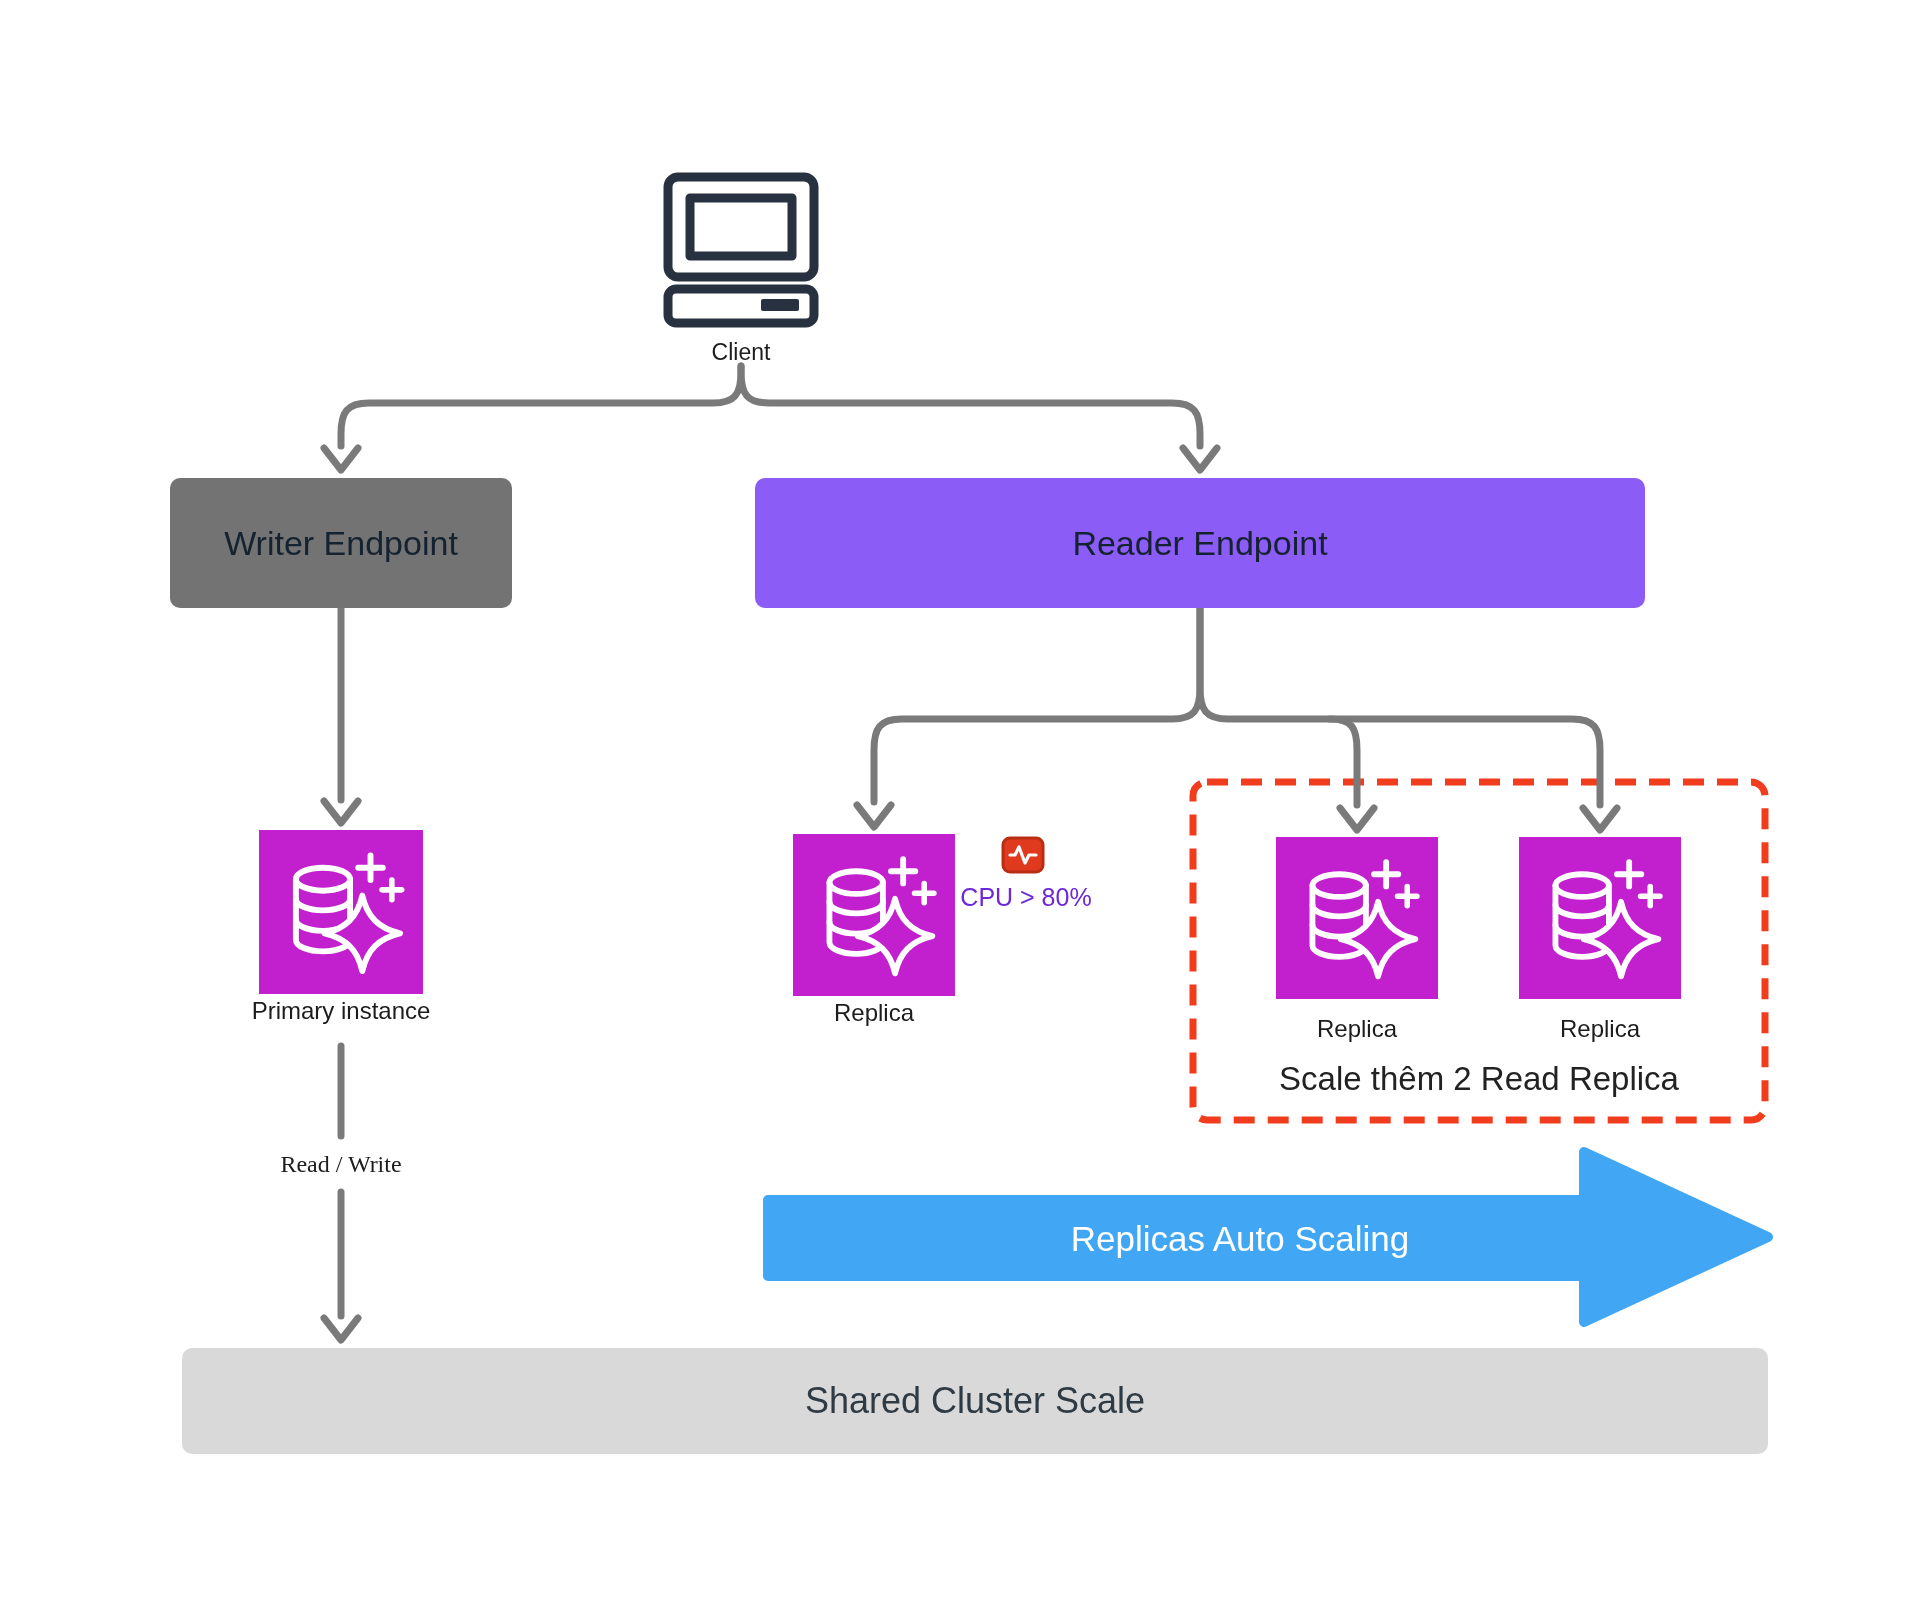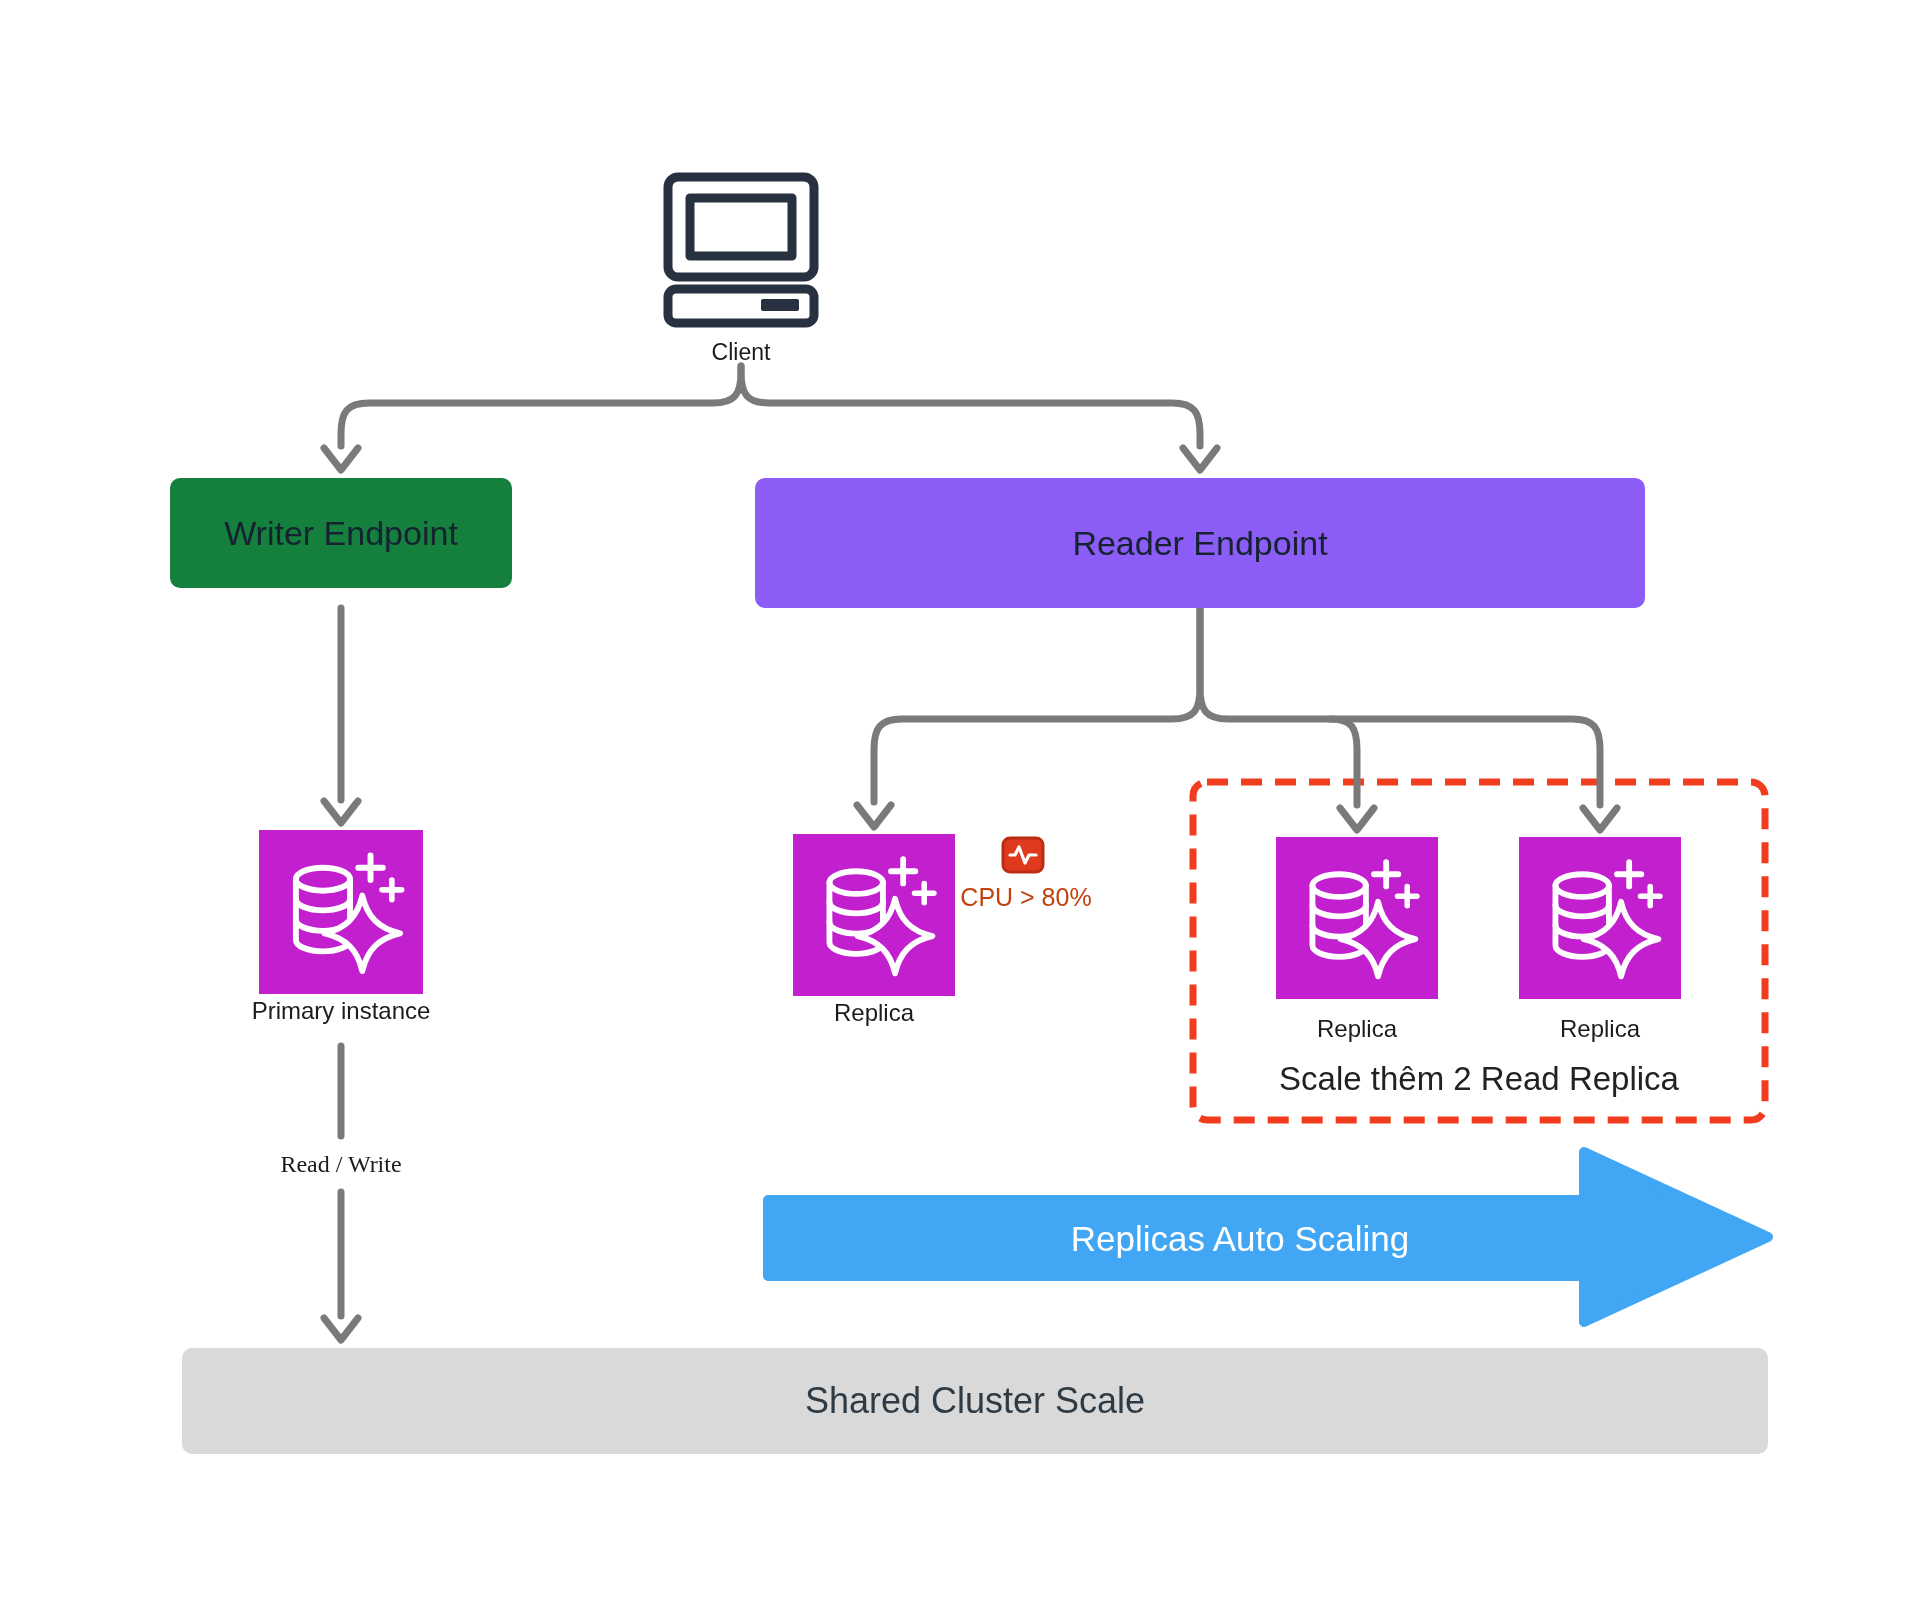"Writer Endpoint" .writer { background: #15803d -> #737373; height: 110px -> 130px }
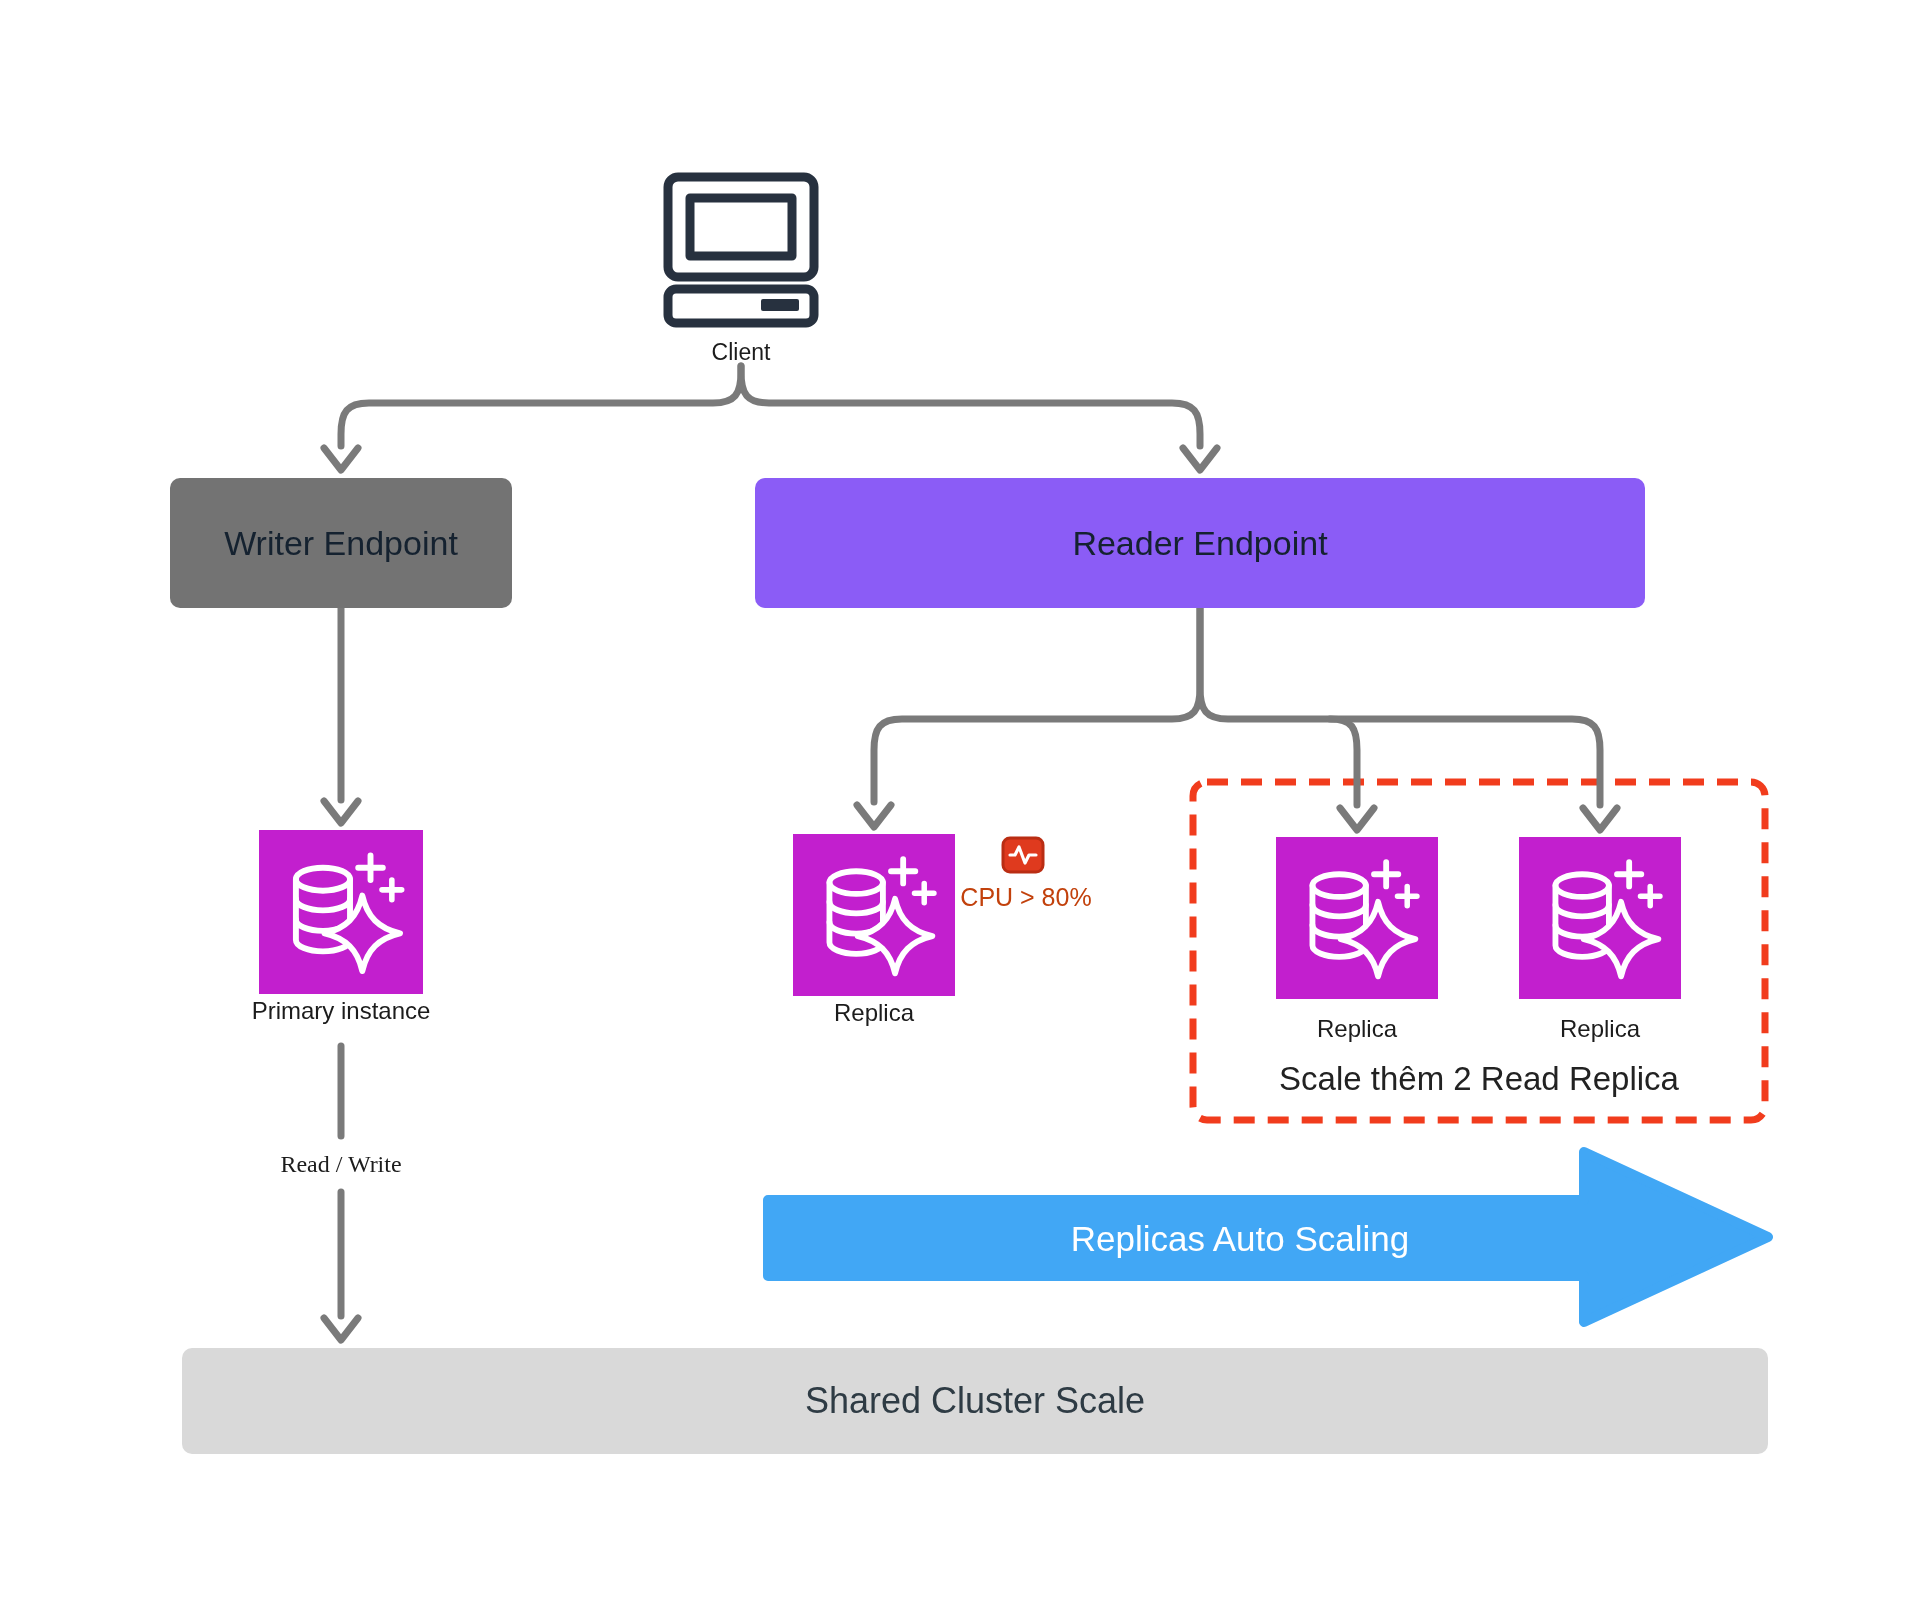"CPU > 80%" .cpu-text { color: #c2410c -> #6d28d9 }
